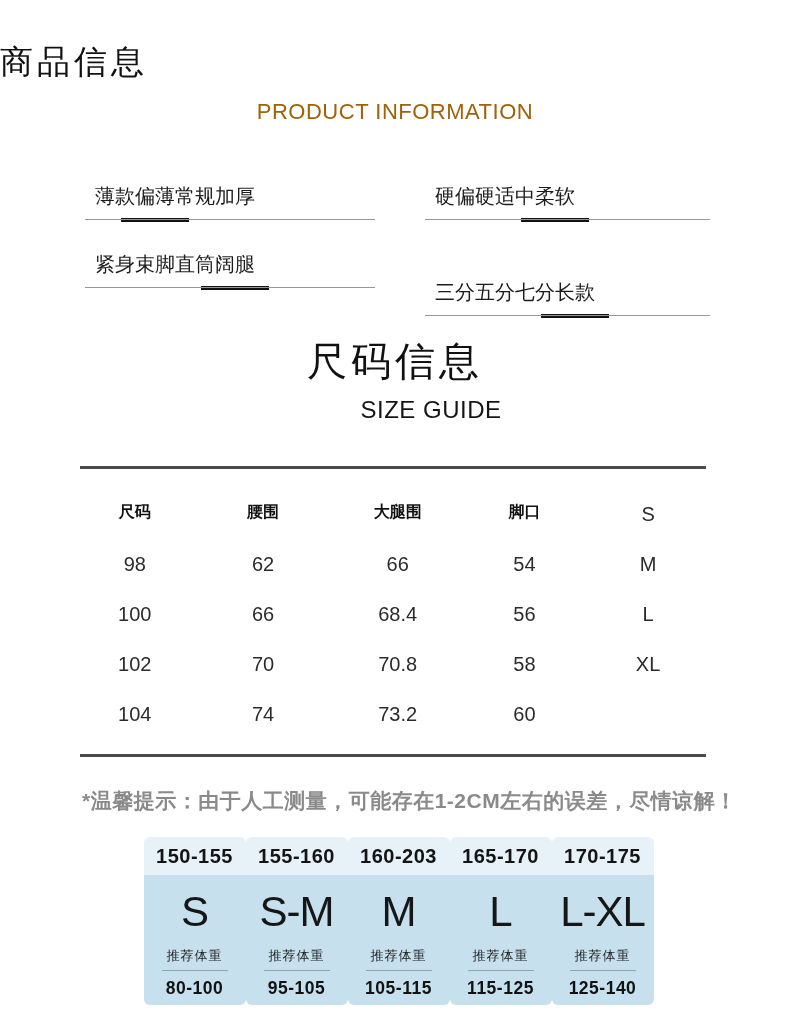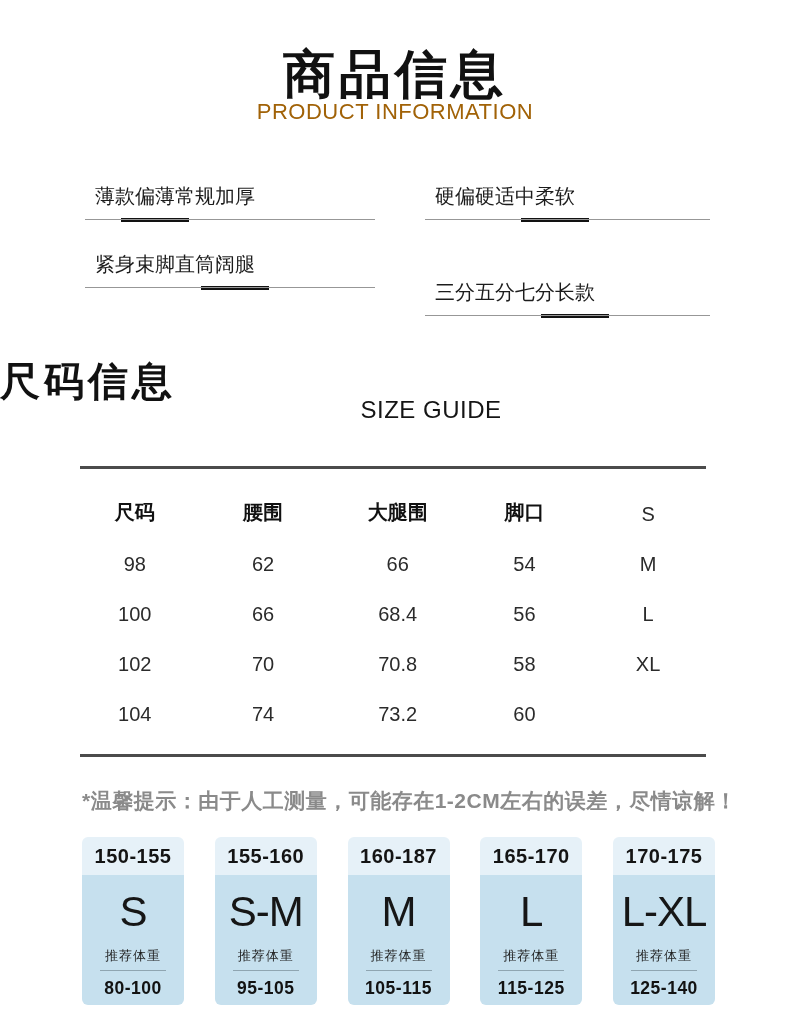"商品信息" .main-title { font-size: 52px -> 33px; font-weight: bold -> normal; text-align: center -> left }
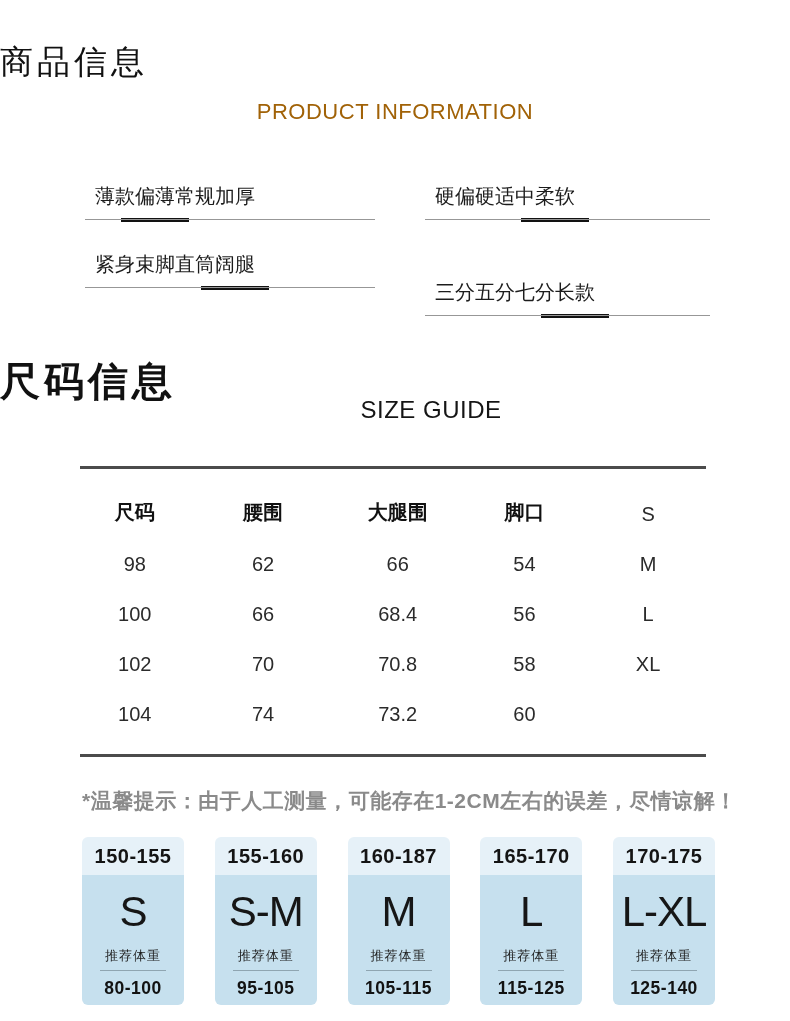"尺码信息" .section-title { font-weight: bold -> normal; text-align: left -> center; top: 354px -> 334px }
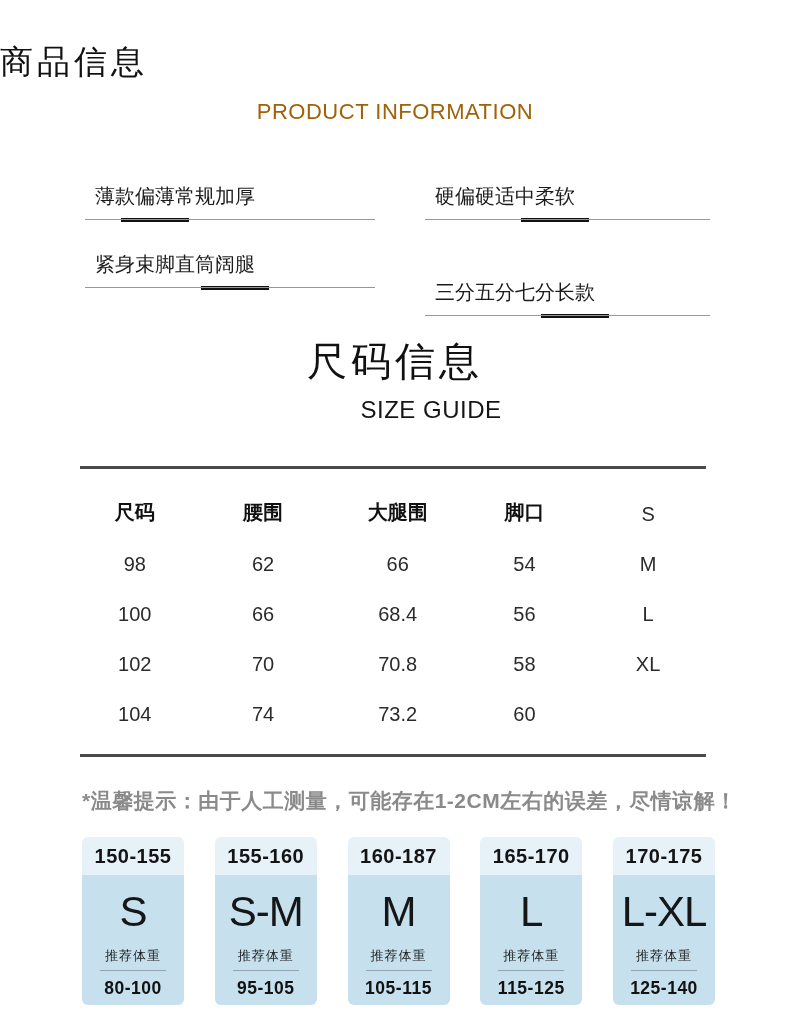"尺码" .size-table .th { font-size: 20px -> 16px }
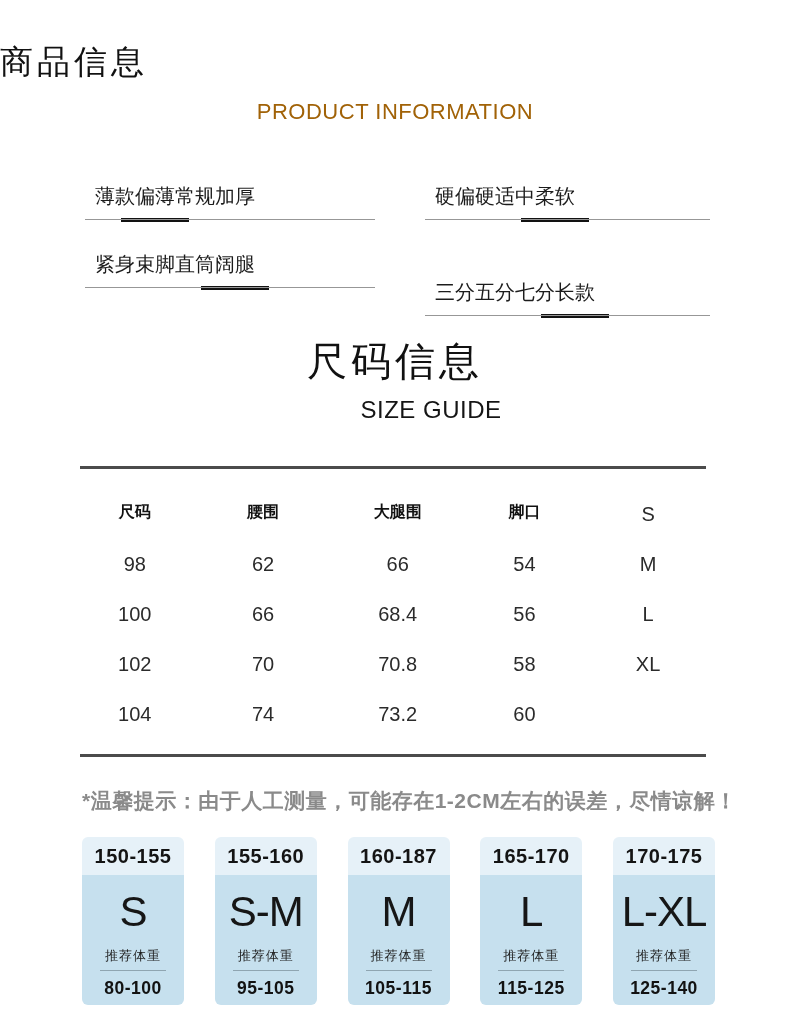"150-155" .cards { gap: 8px -> none; justify-content: space-between -> center }
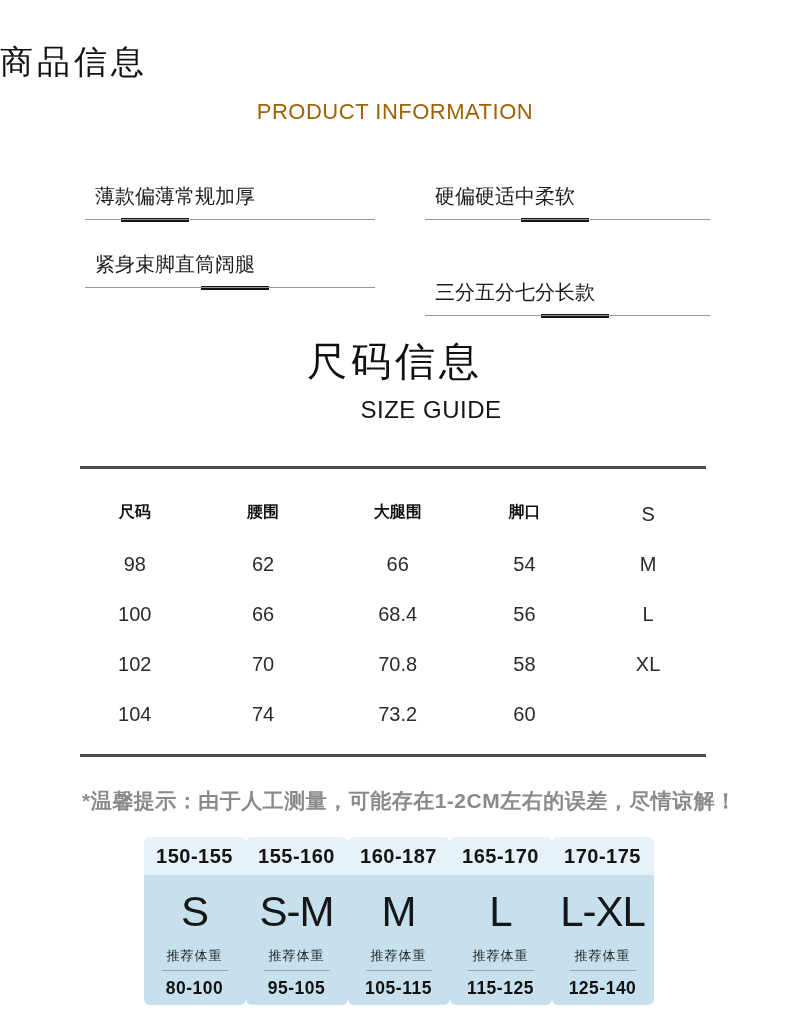"160-187" div.card-header { text: 160-187 -> 160-203 }
